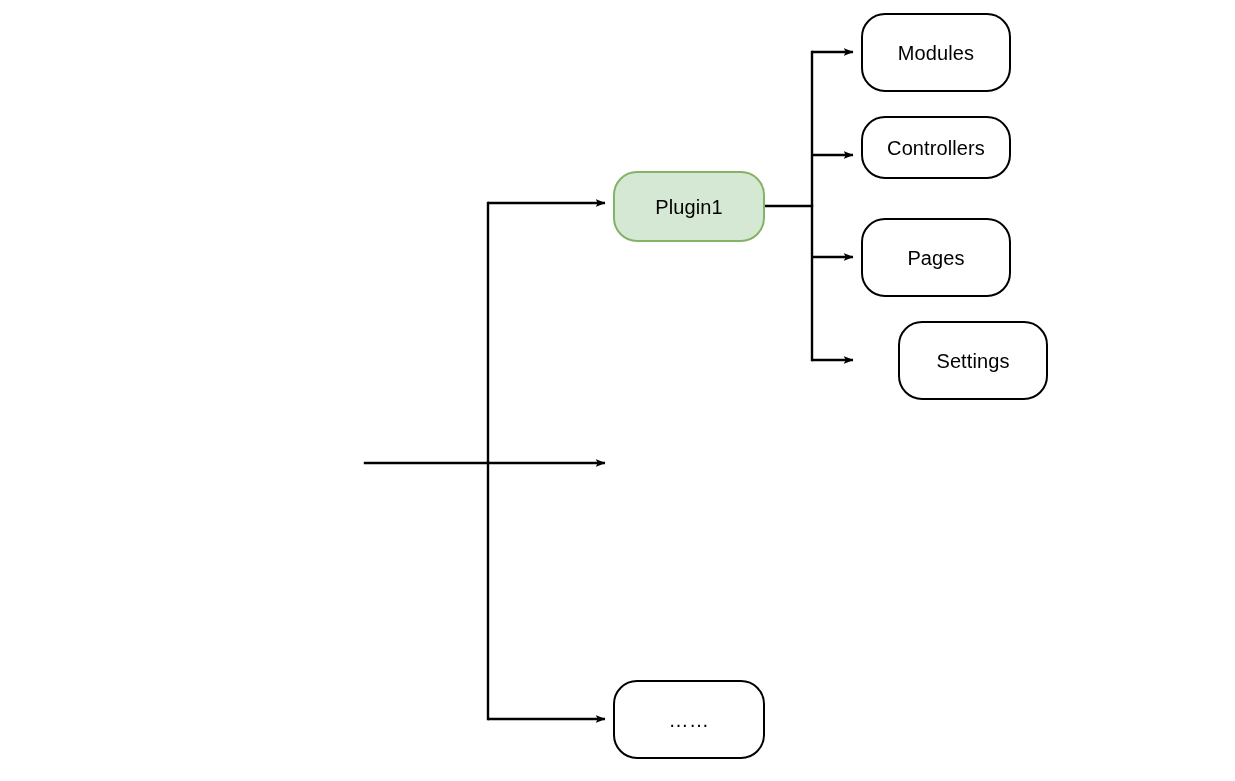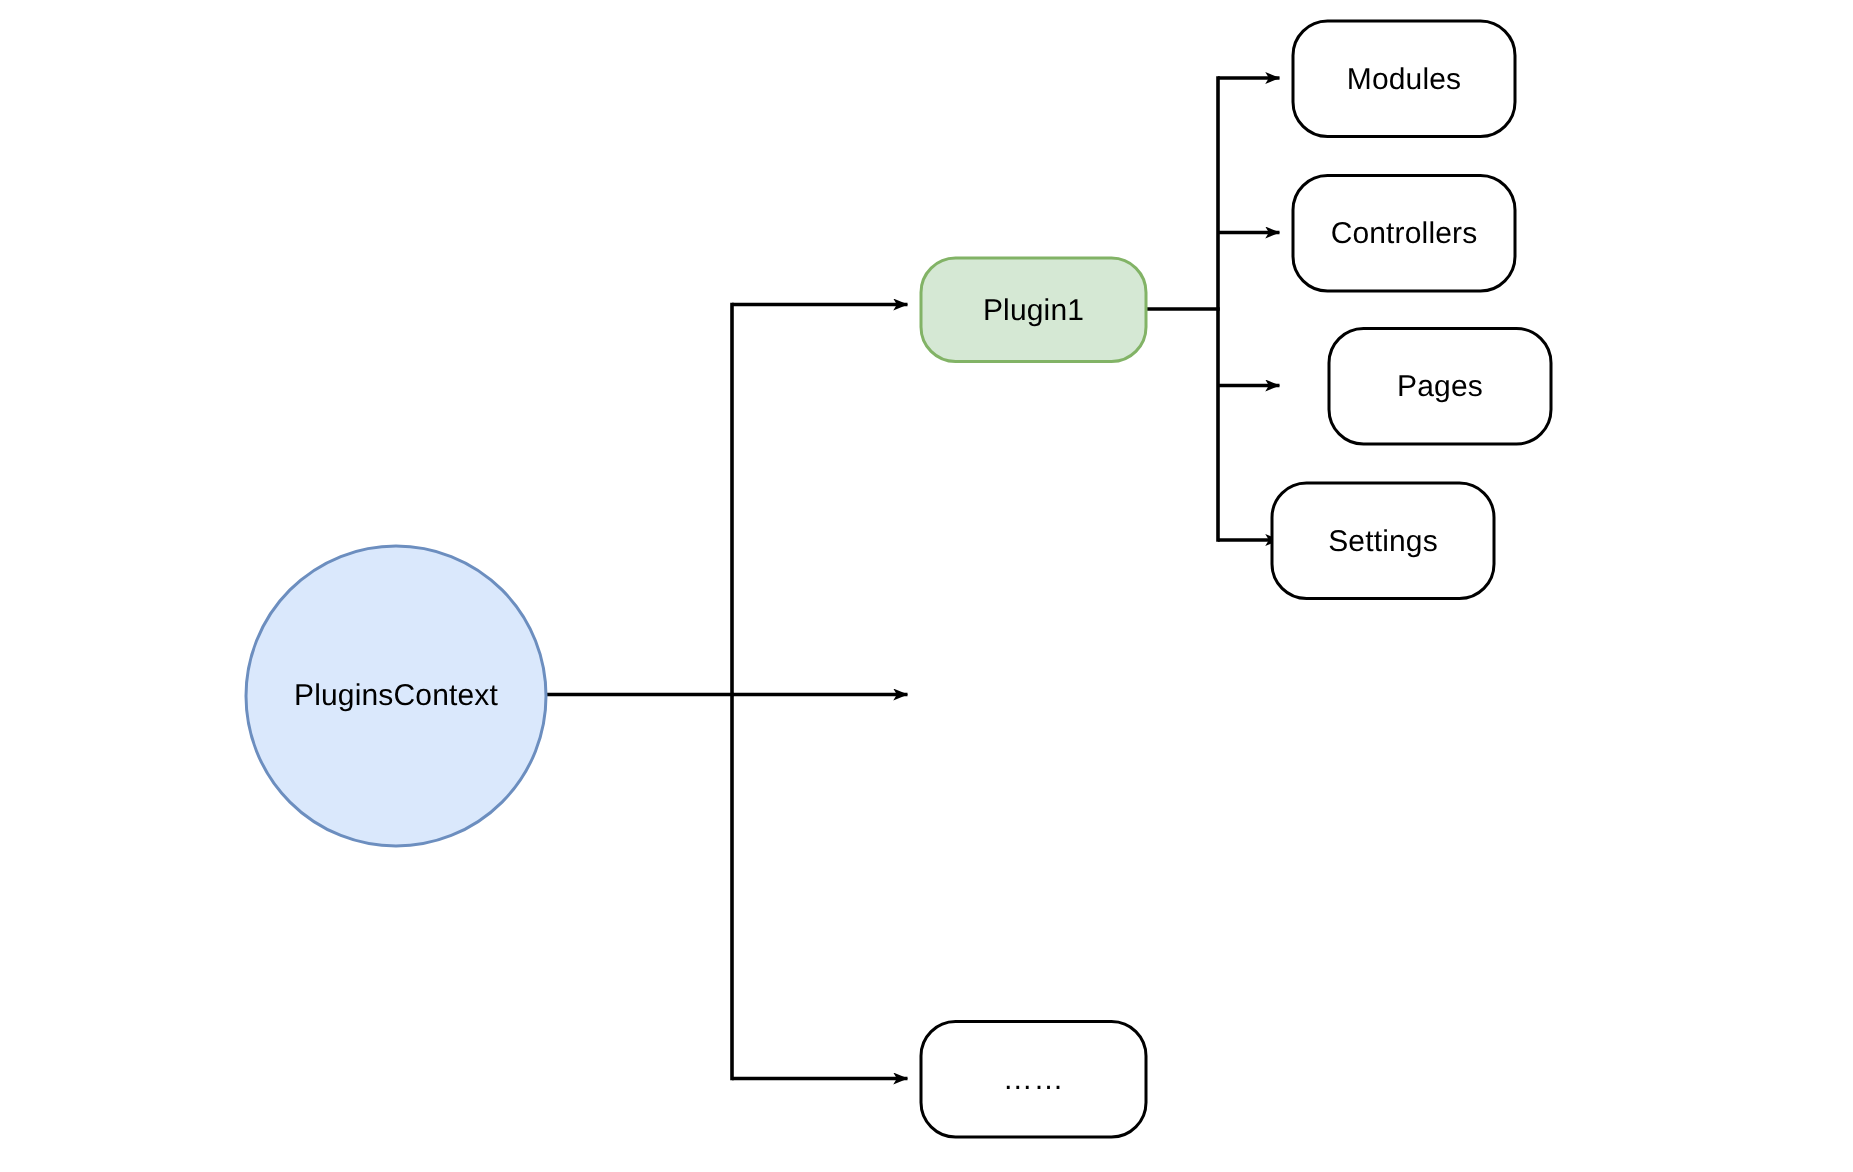"Controllers" div.node { height: 79px -> 63px }
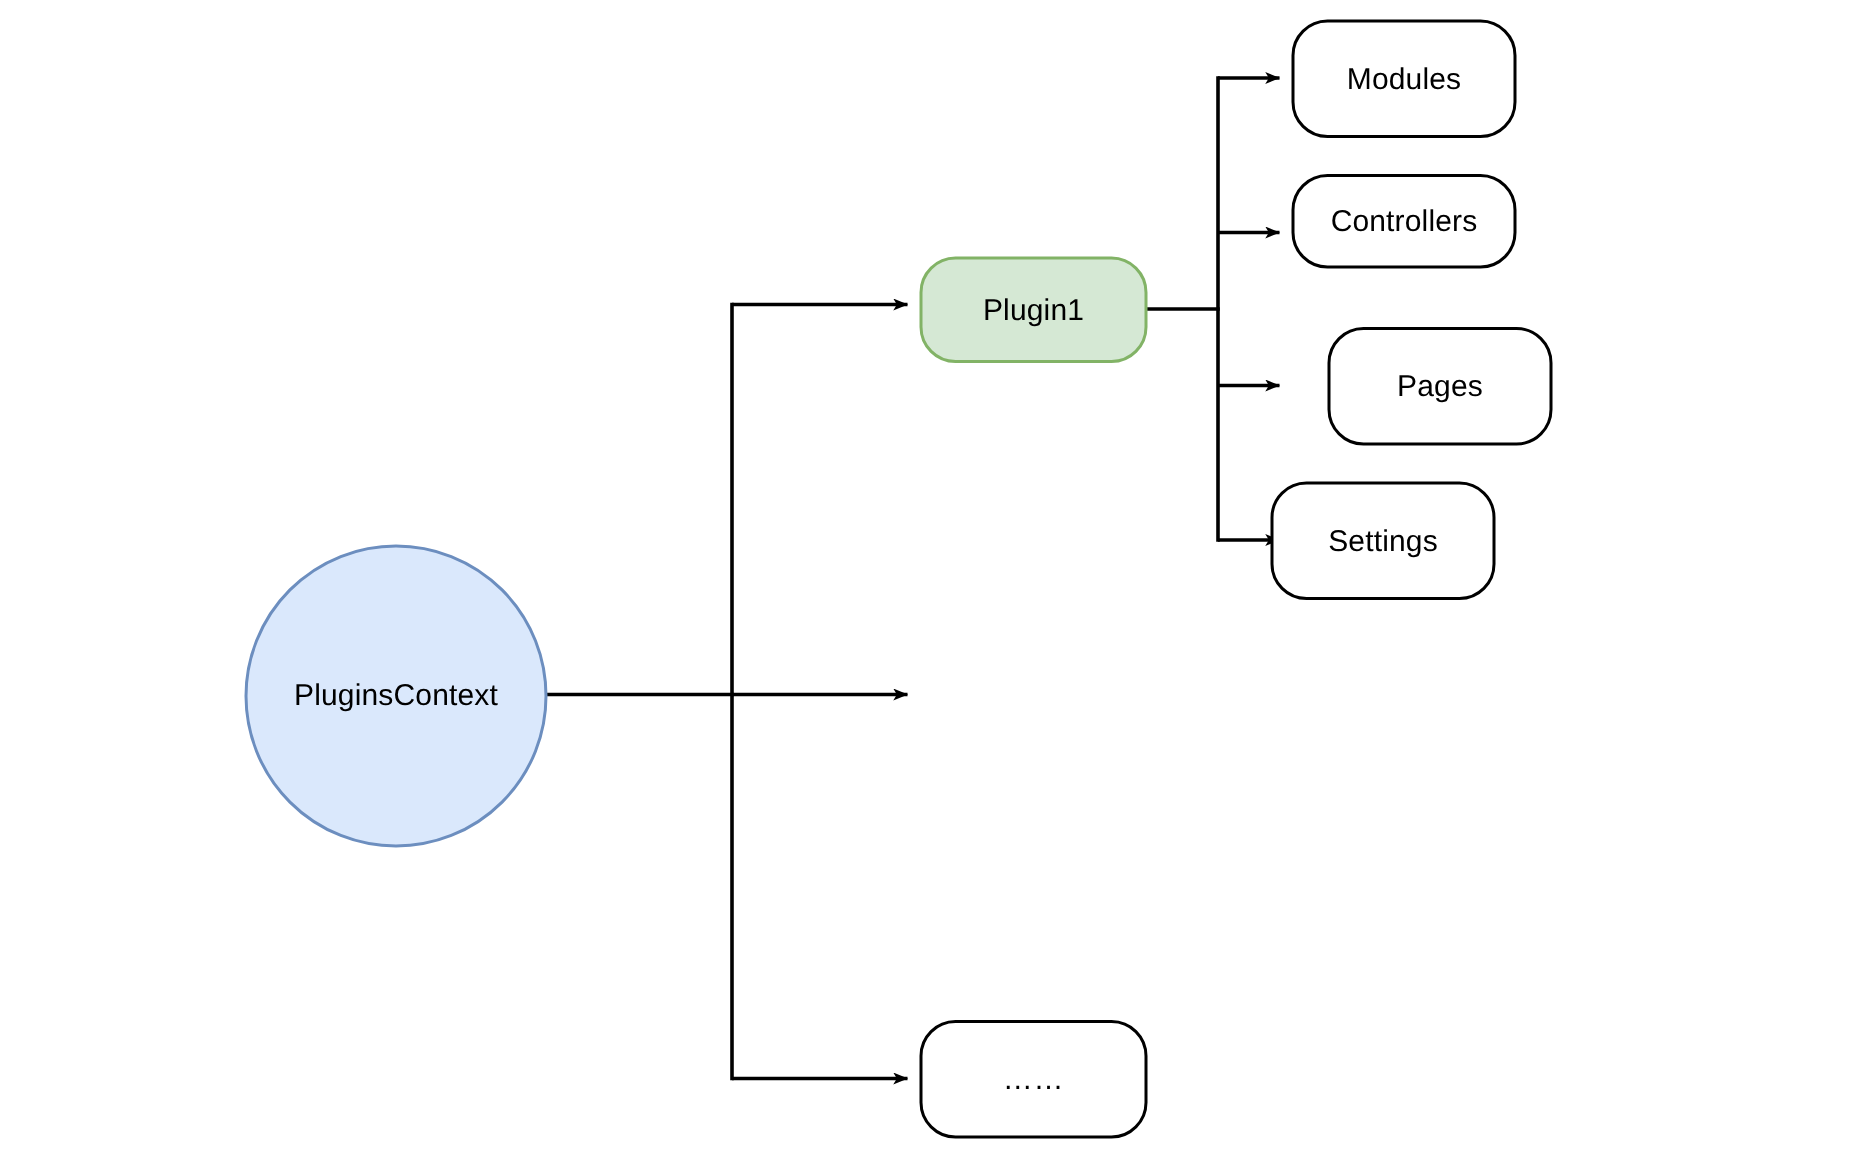"Pages" div.node { margin-left: 24px -> none }
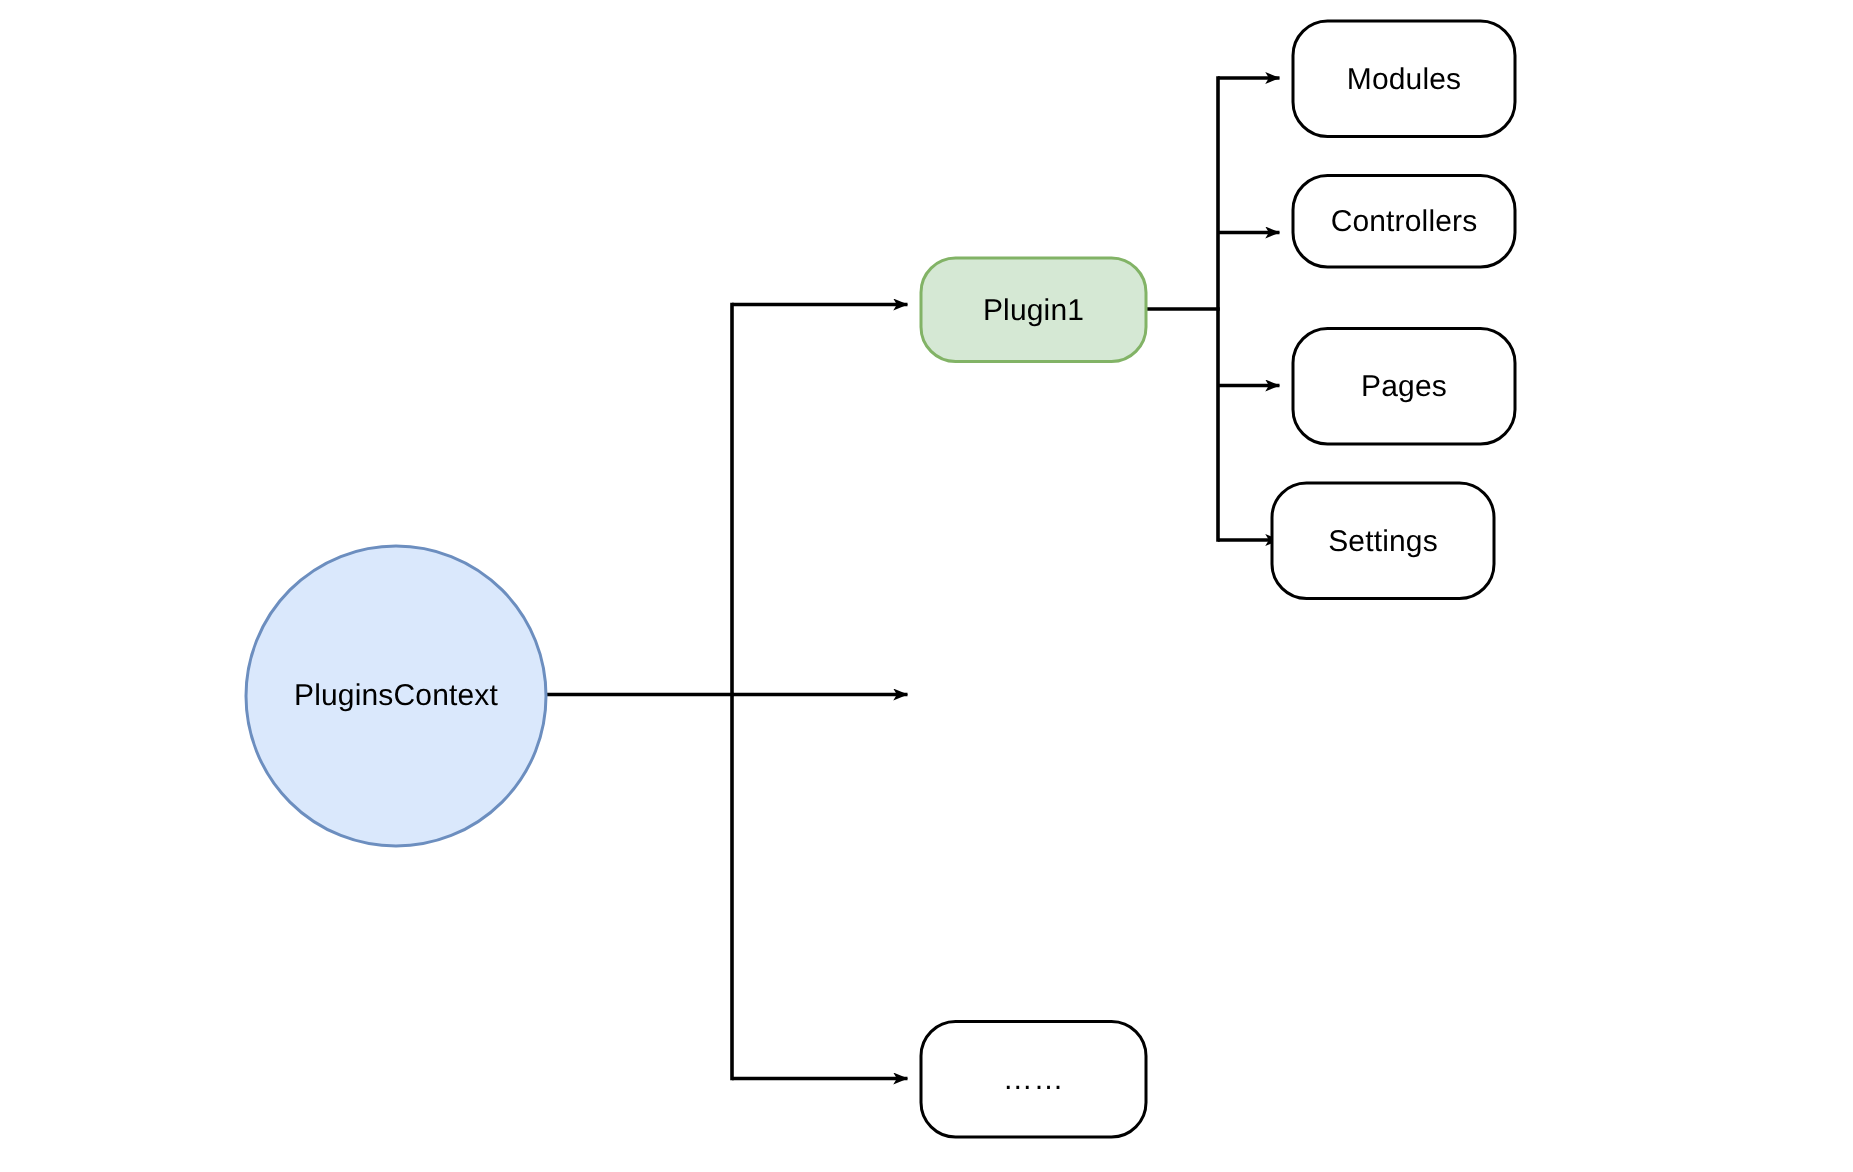"Settings" div.node { left: 847px -> 898px }
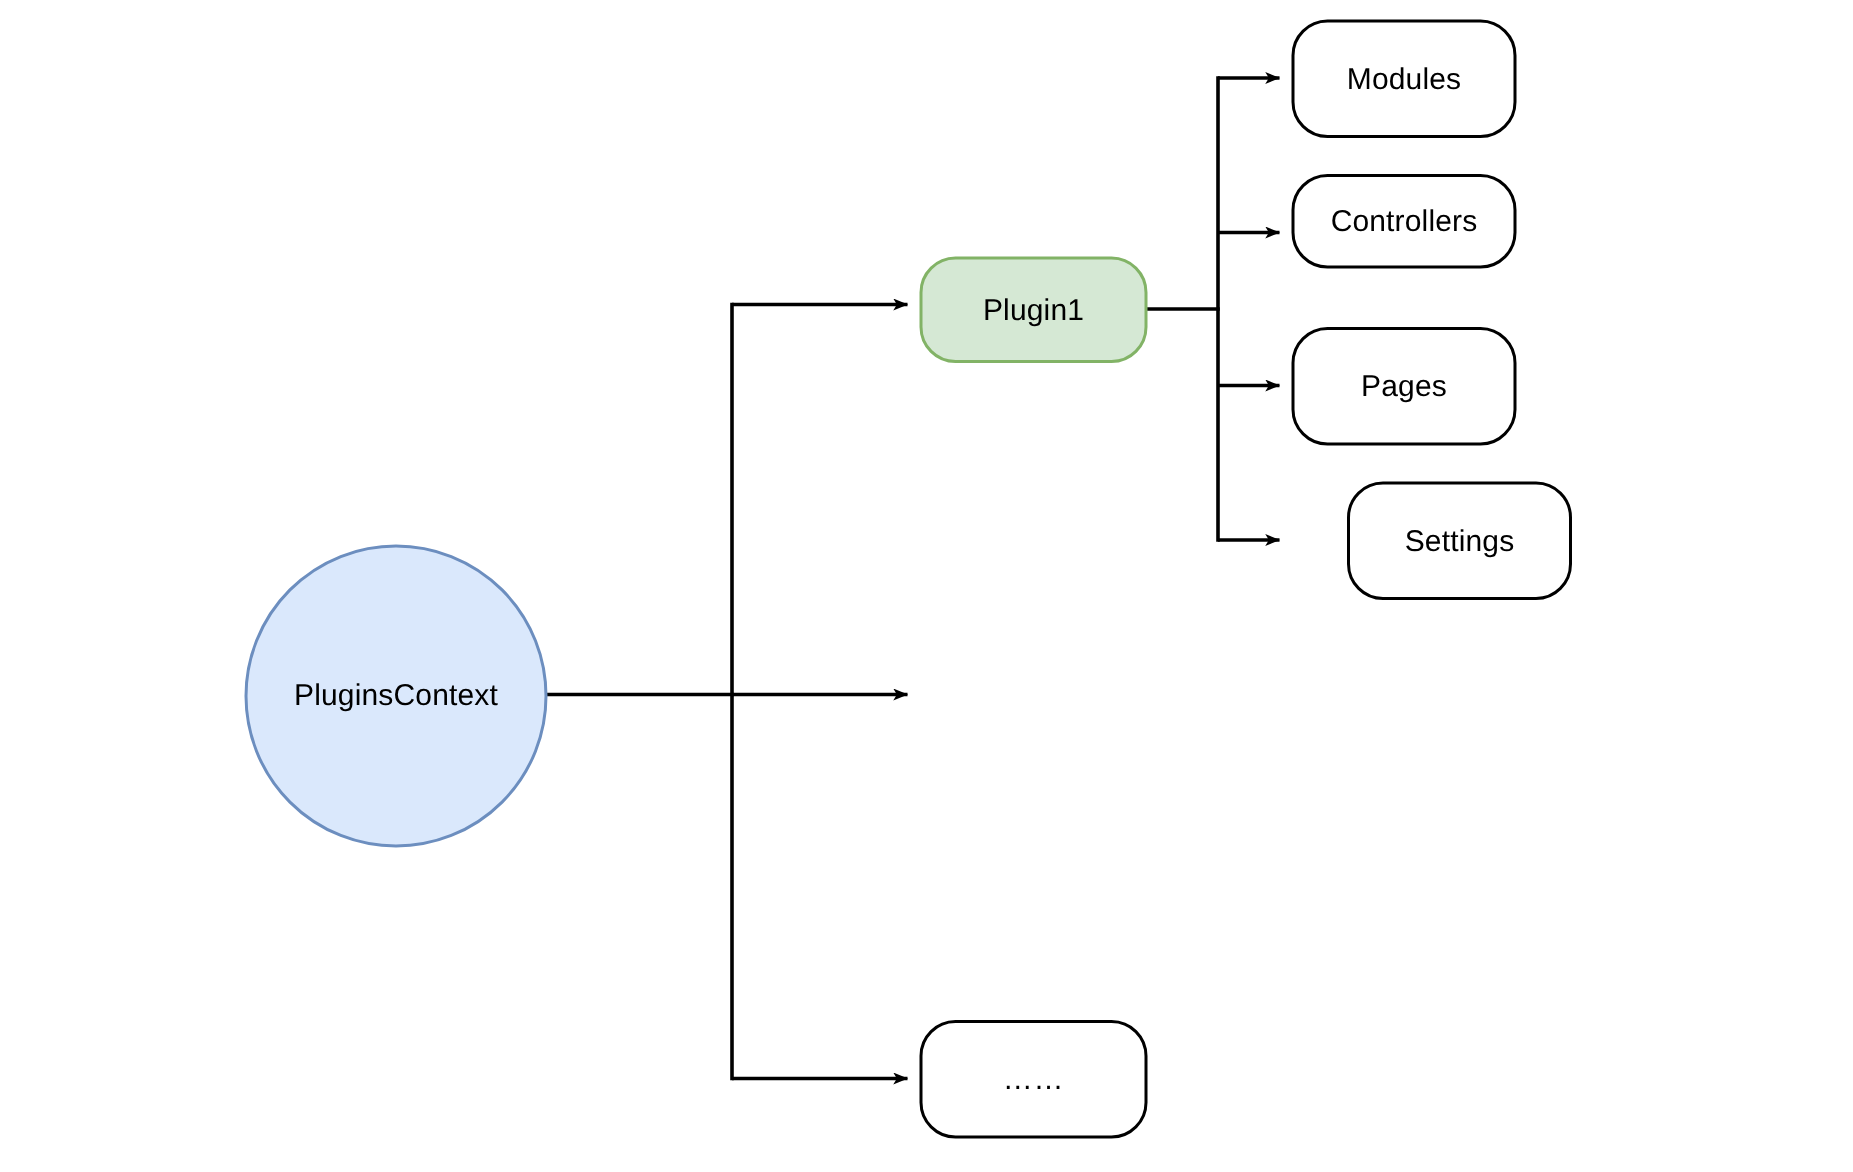"PluginsContext" div.node { html: <div> <span>PluginsContext</span> </div> -> none }
